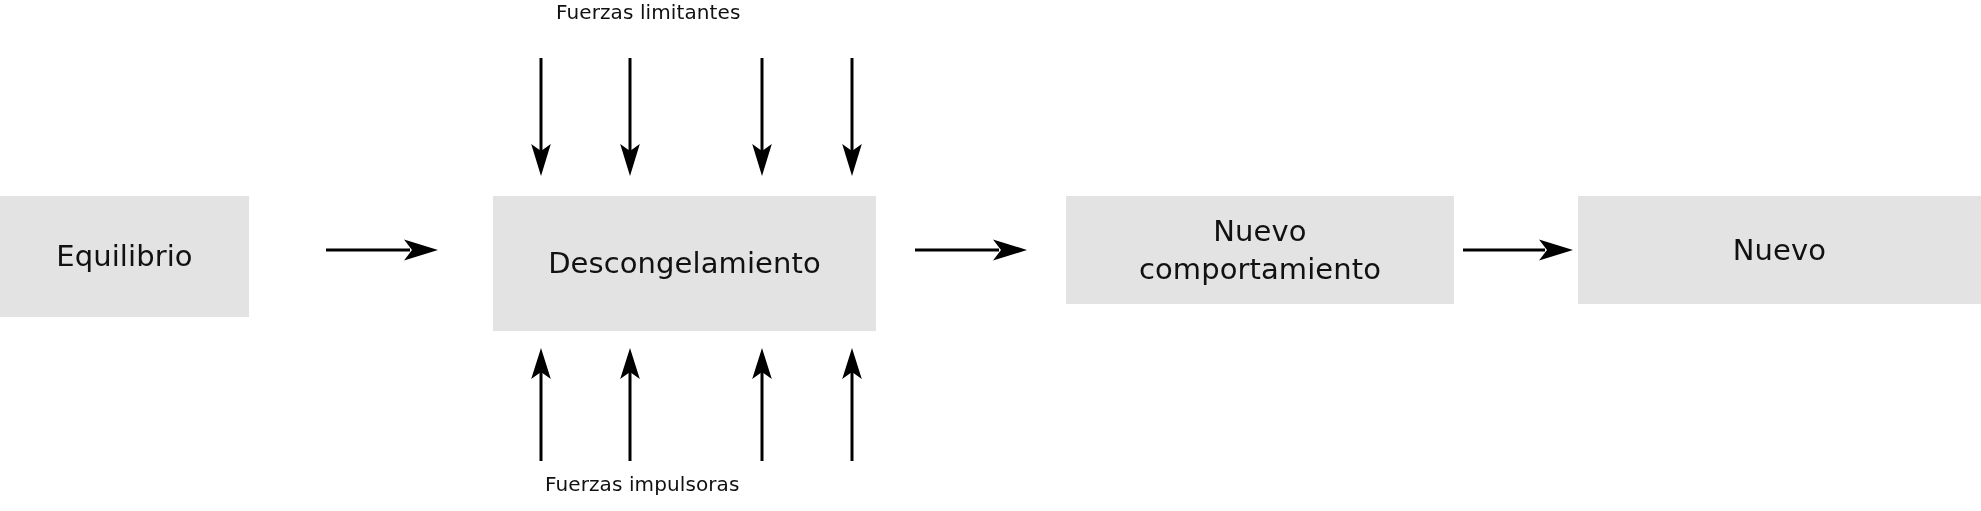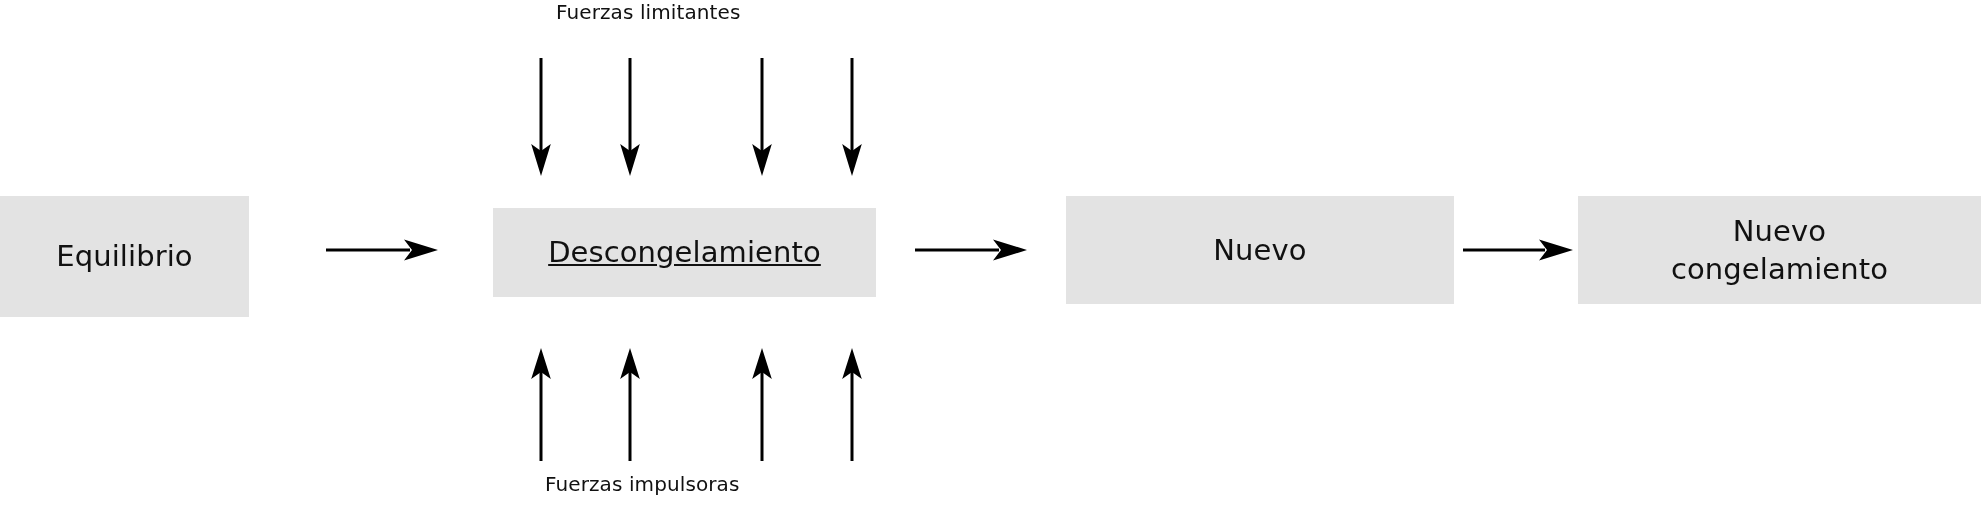"Descongelamiento" #node-descongelamiento { height: 89px -> 135px; text-decoration: underline -> none; top: 208px -> 196px }
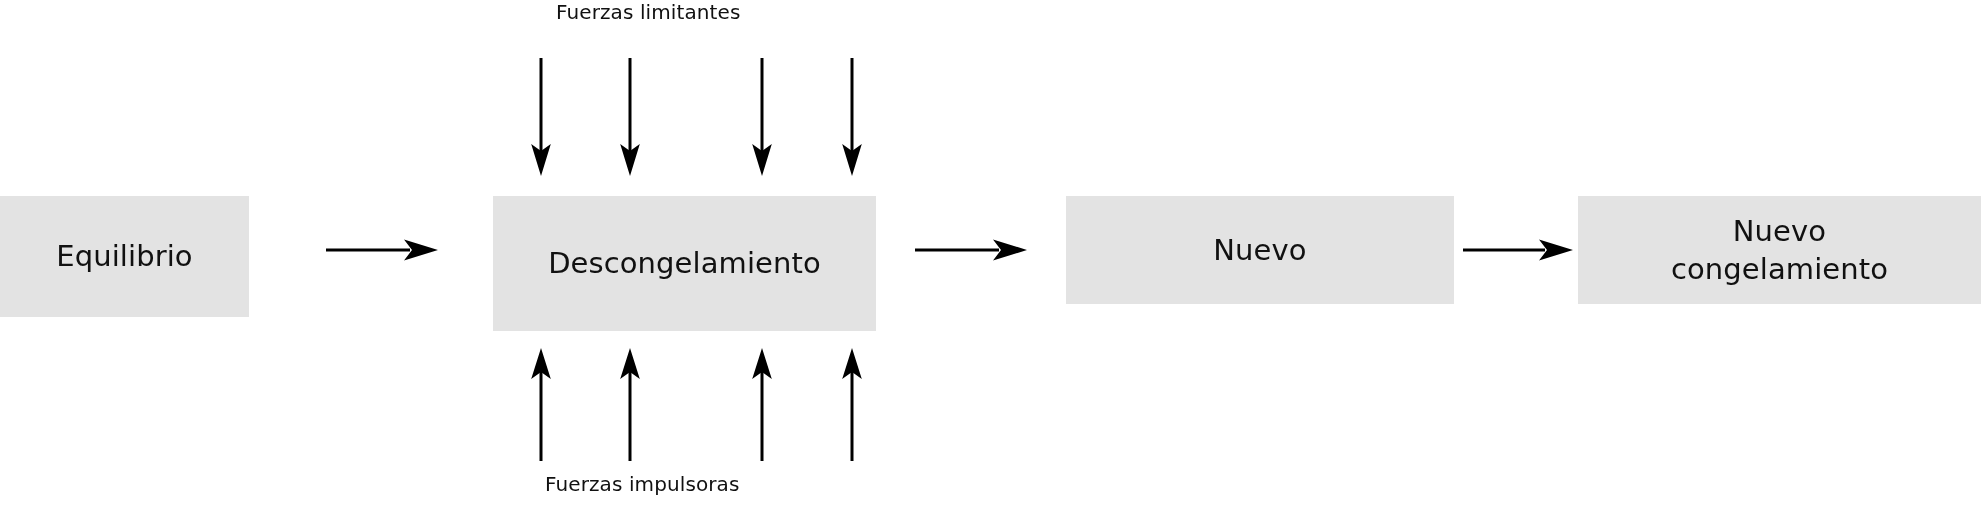"comportamiento" span.line2 { html: none -> <span>comportamiento</span> }
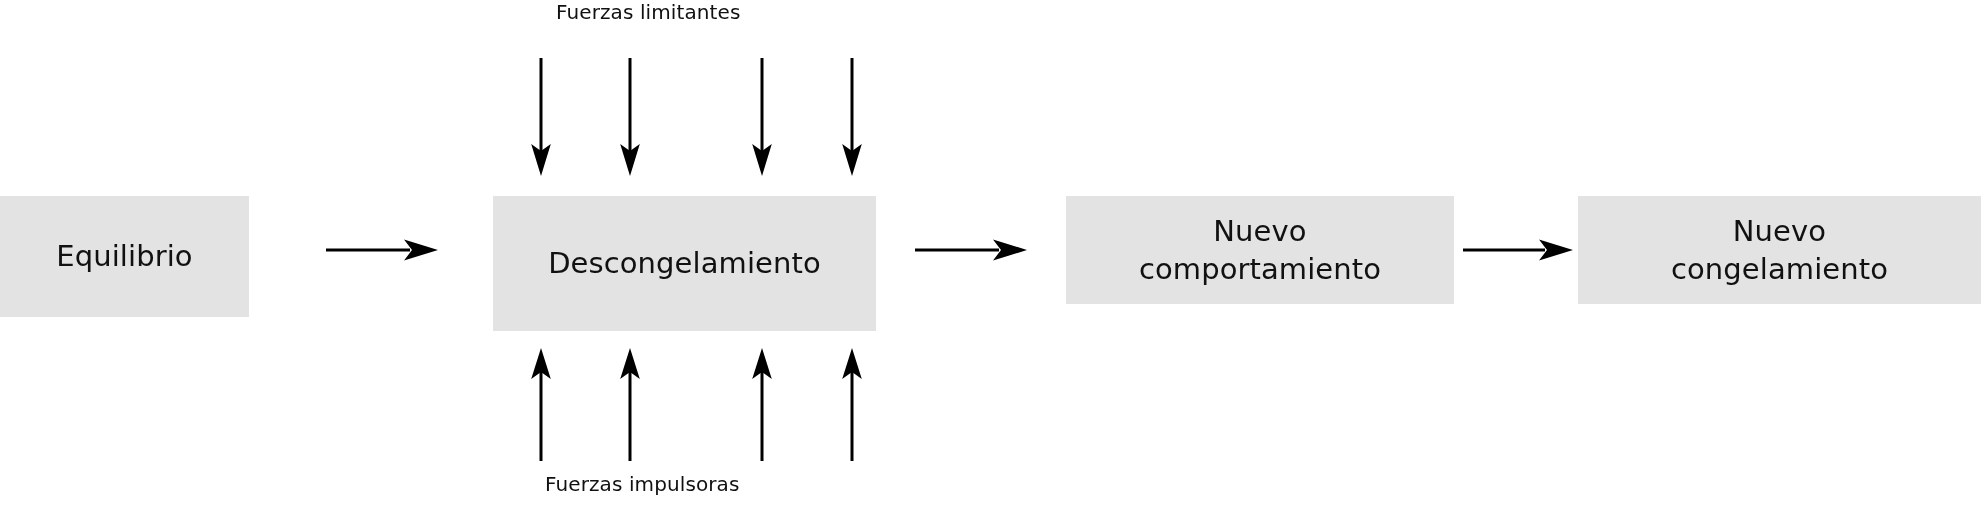"congelamiento" span.line2 { html: <span>congelamiento</span> -> none }
